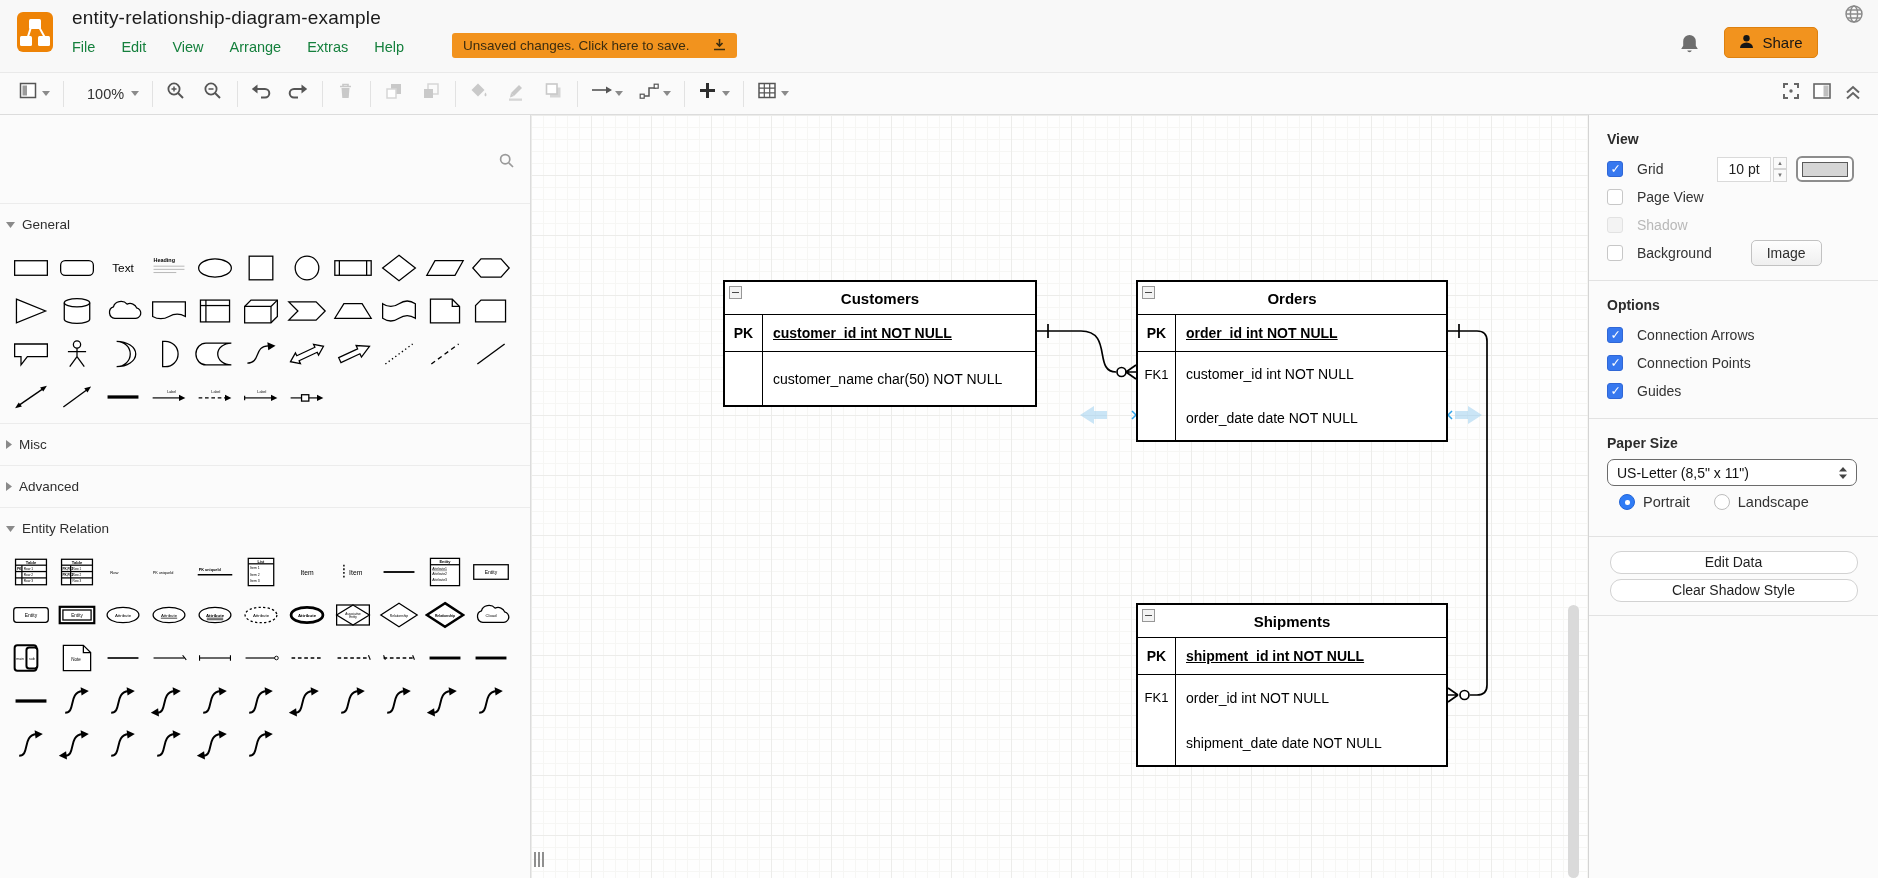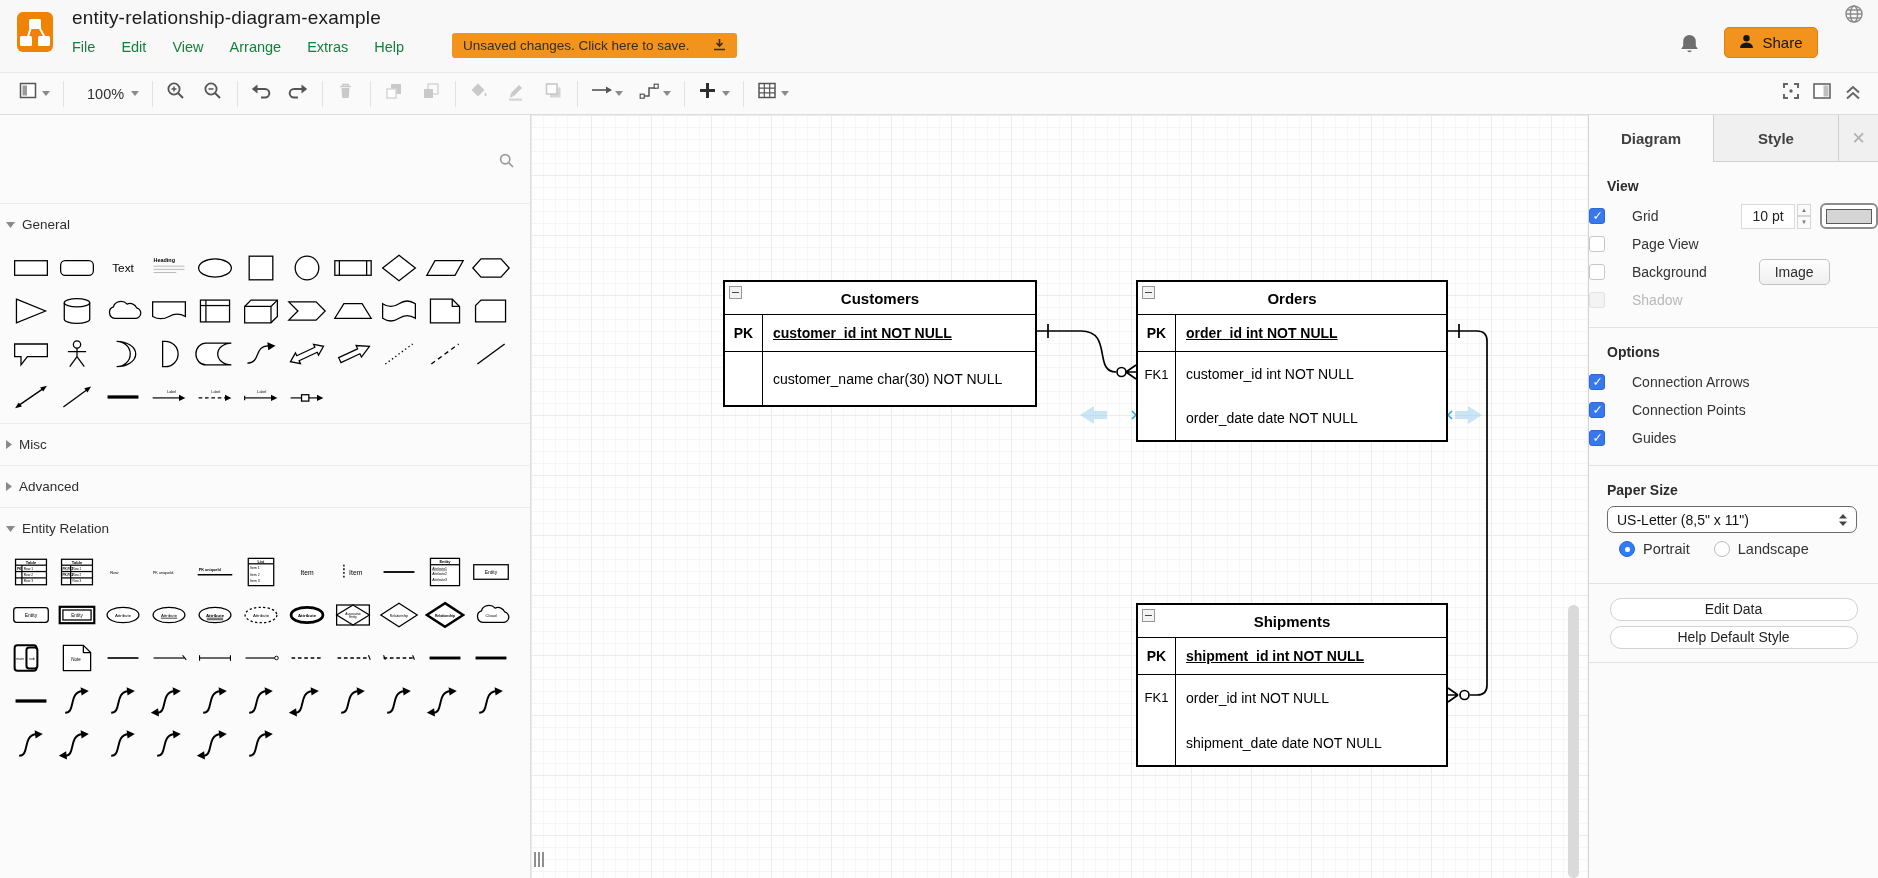"Diagram" div.panel-tabs { html: <div> <div>Diagram</div> <div>Style</div> <div>✕</div> </div> -> none }
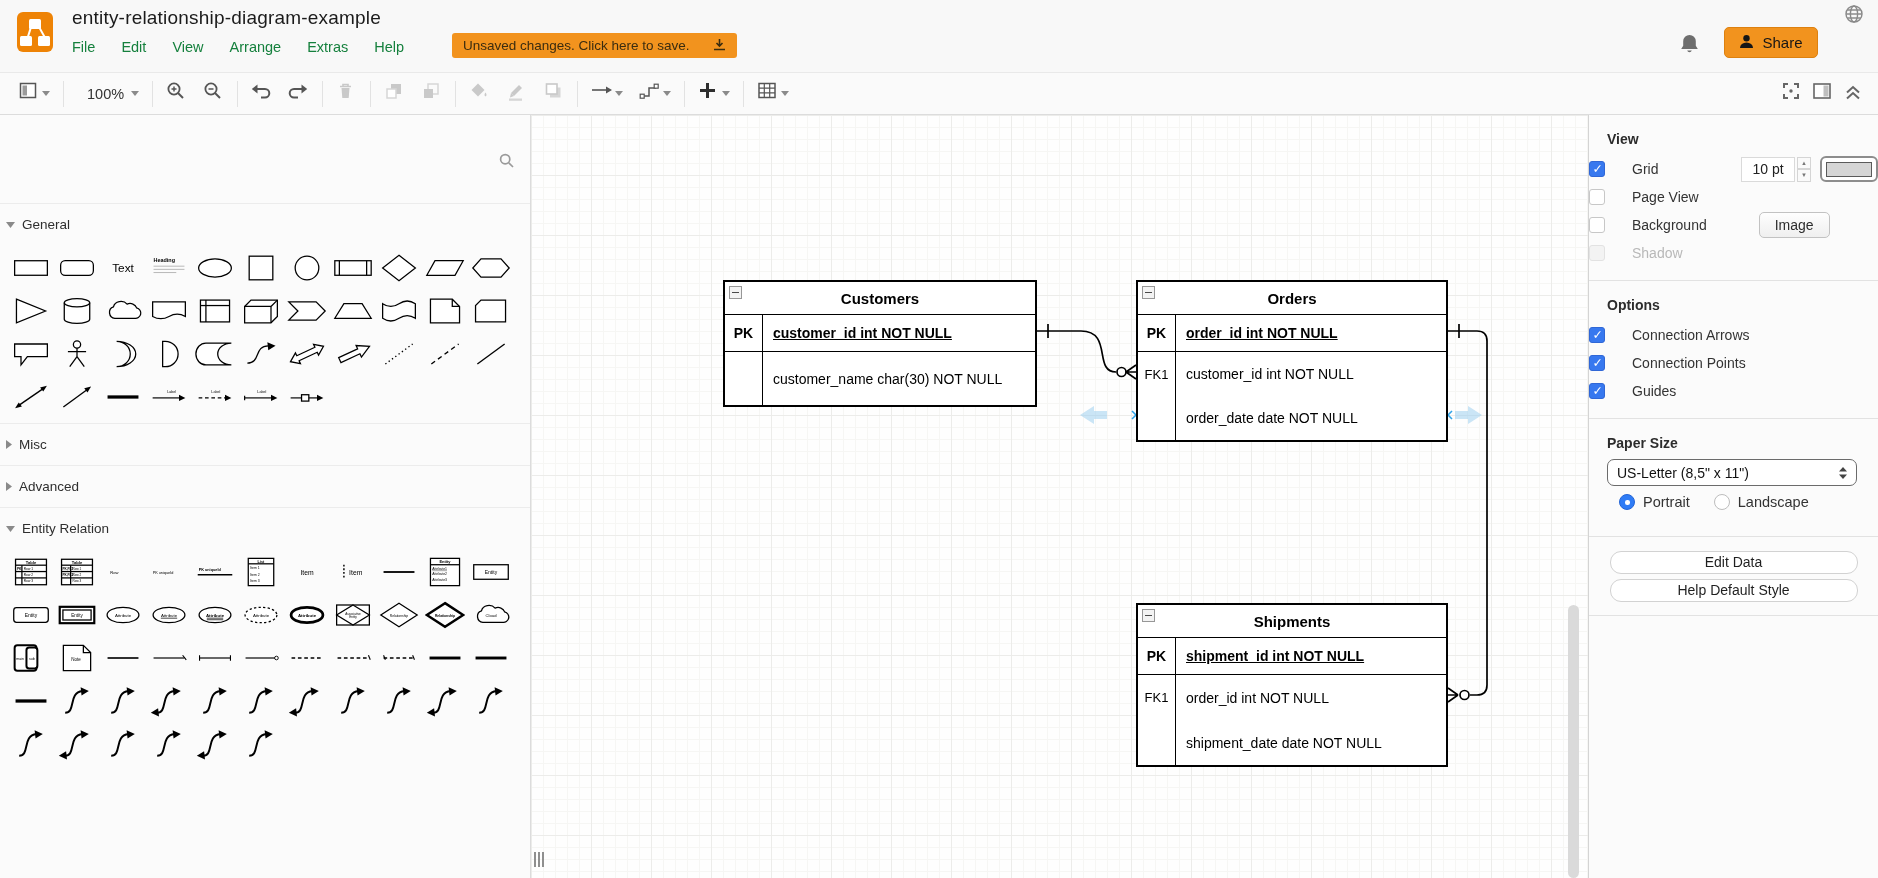"Grid" .chk-row { gap: 27px -> 14px; margin-left: none -> 18px; padding-right: 0 -> 24px }
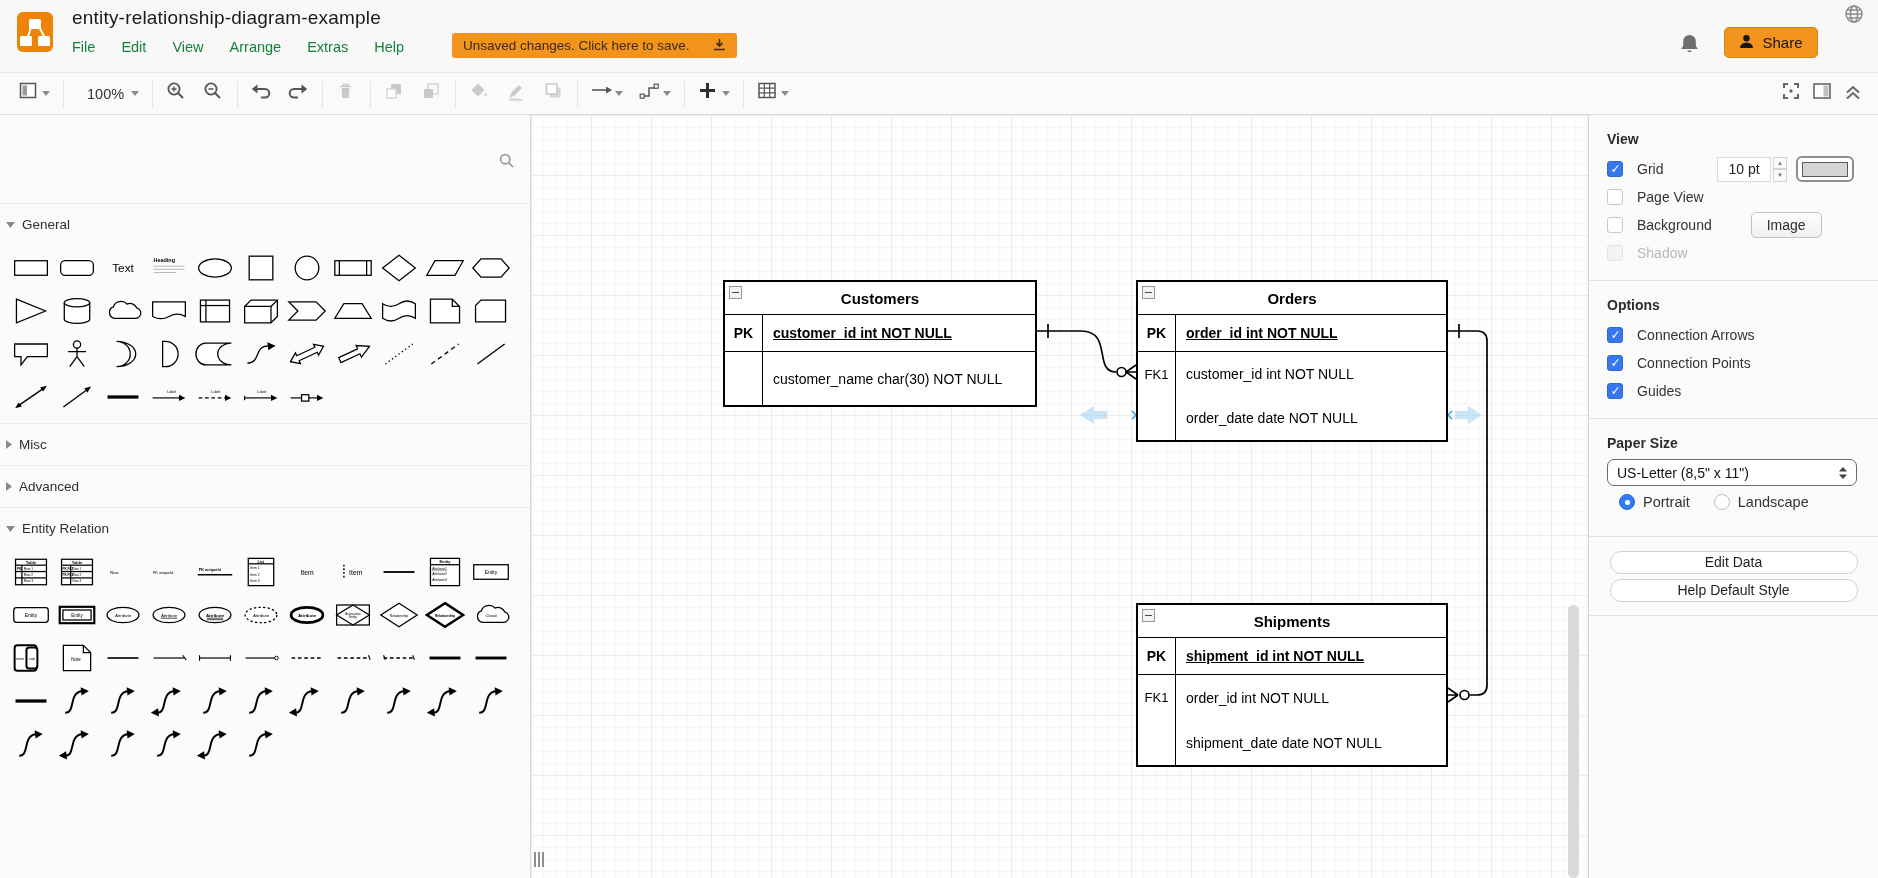"Background" div.chk-row { order: before "Shadow" -> after "Shadow" }
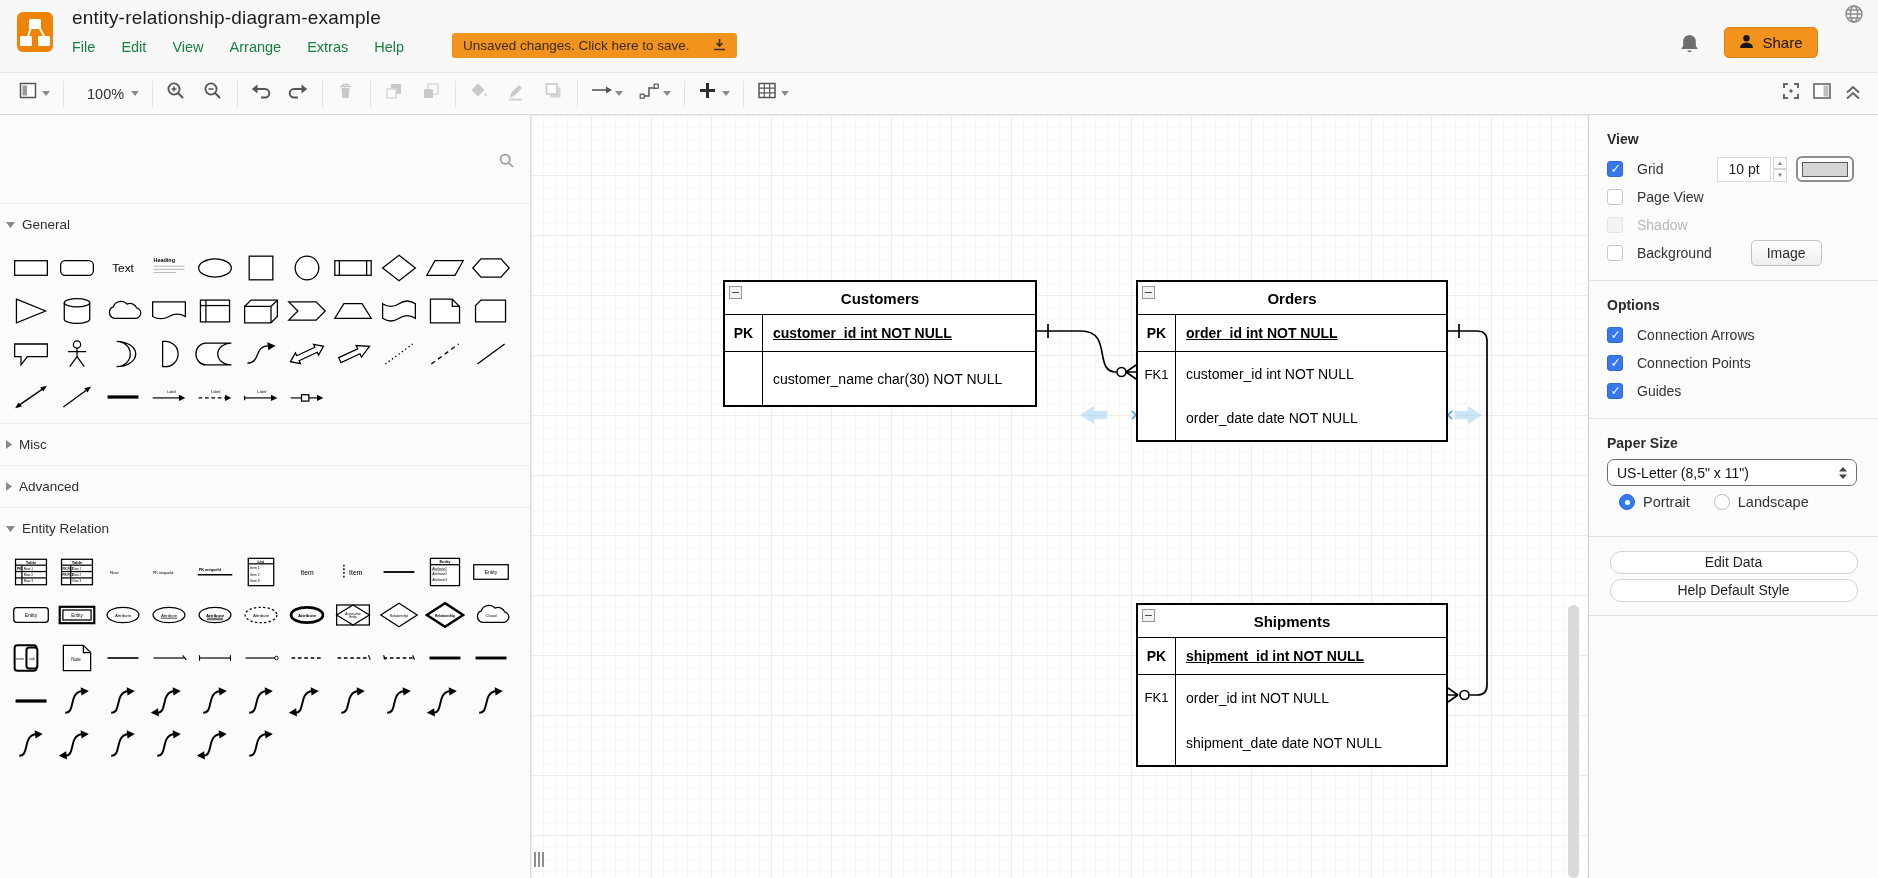"customer_name char(30) NOT NULL" span.er-val { text: 30 -> 50 }
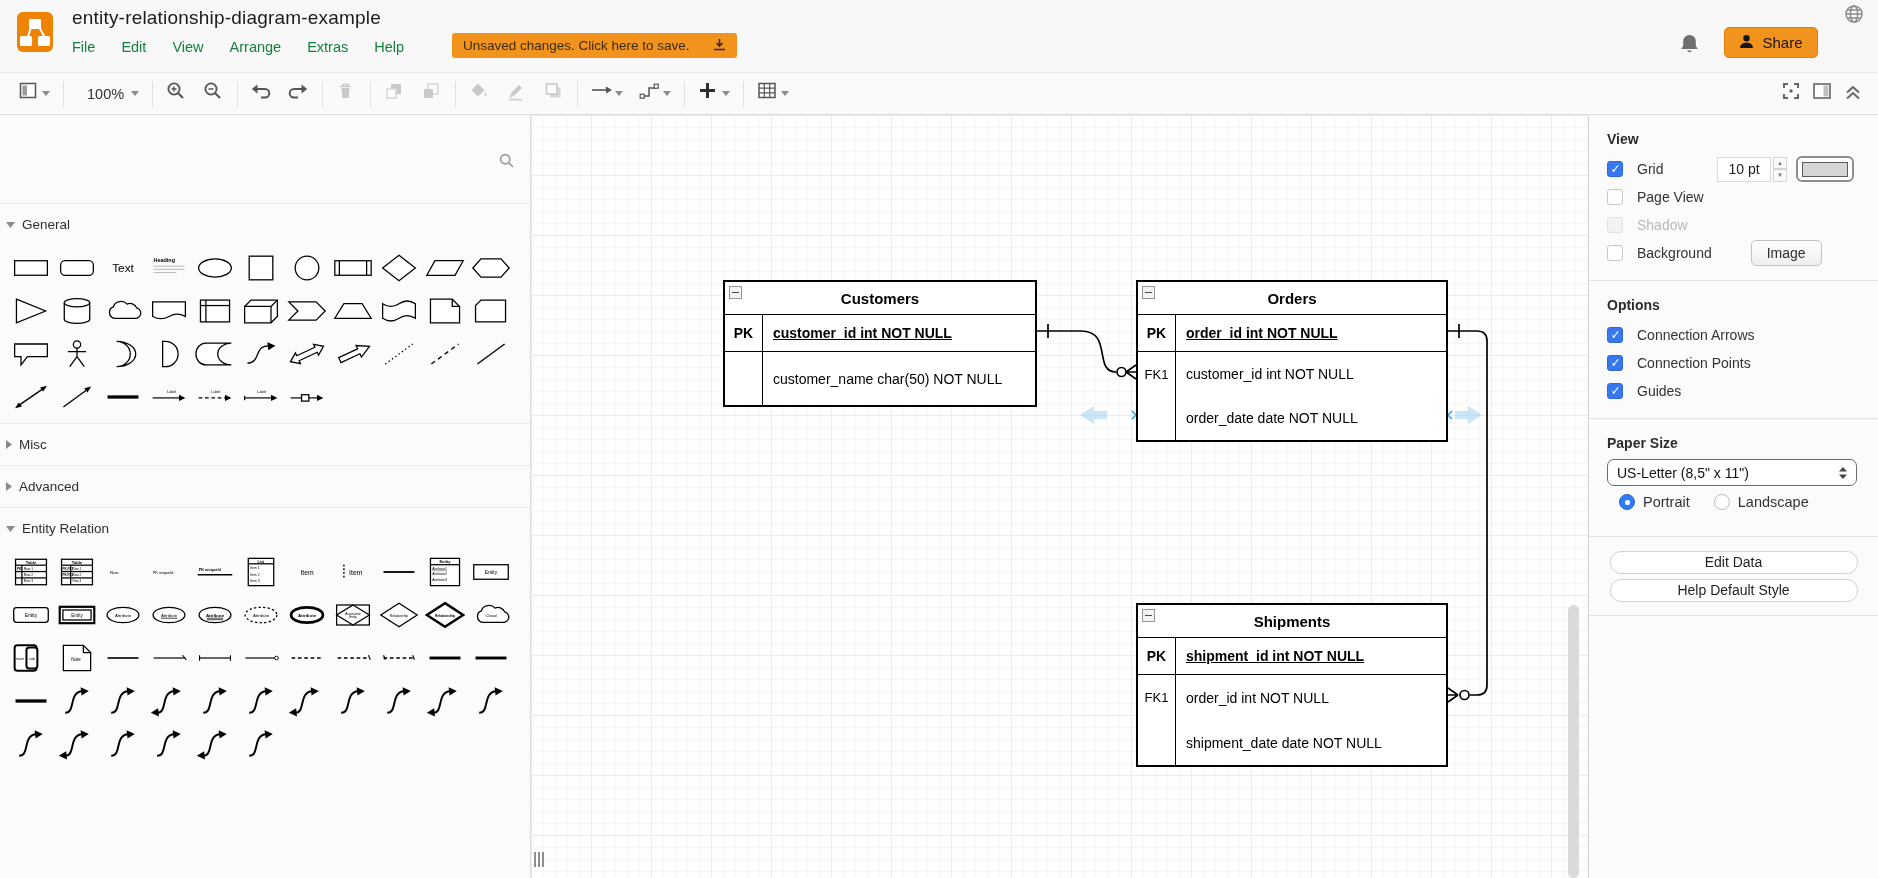"Help Default Style" button.panel-btn { text: Help Default -> Clear Shadow }
